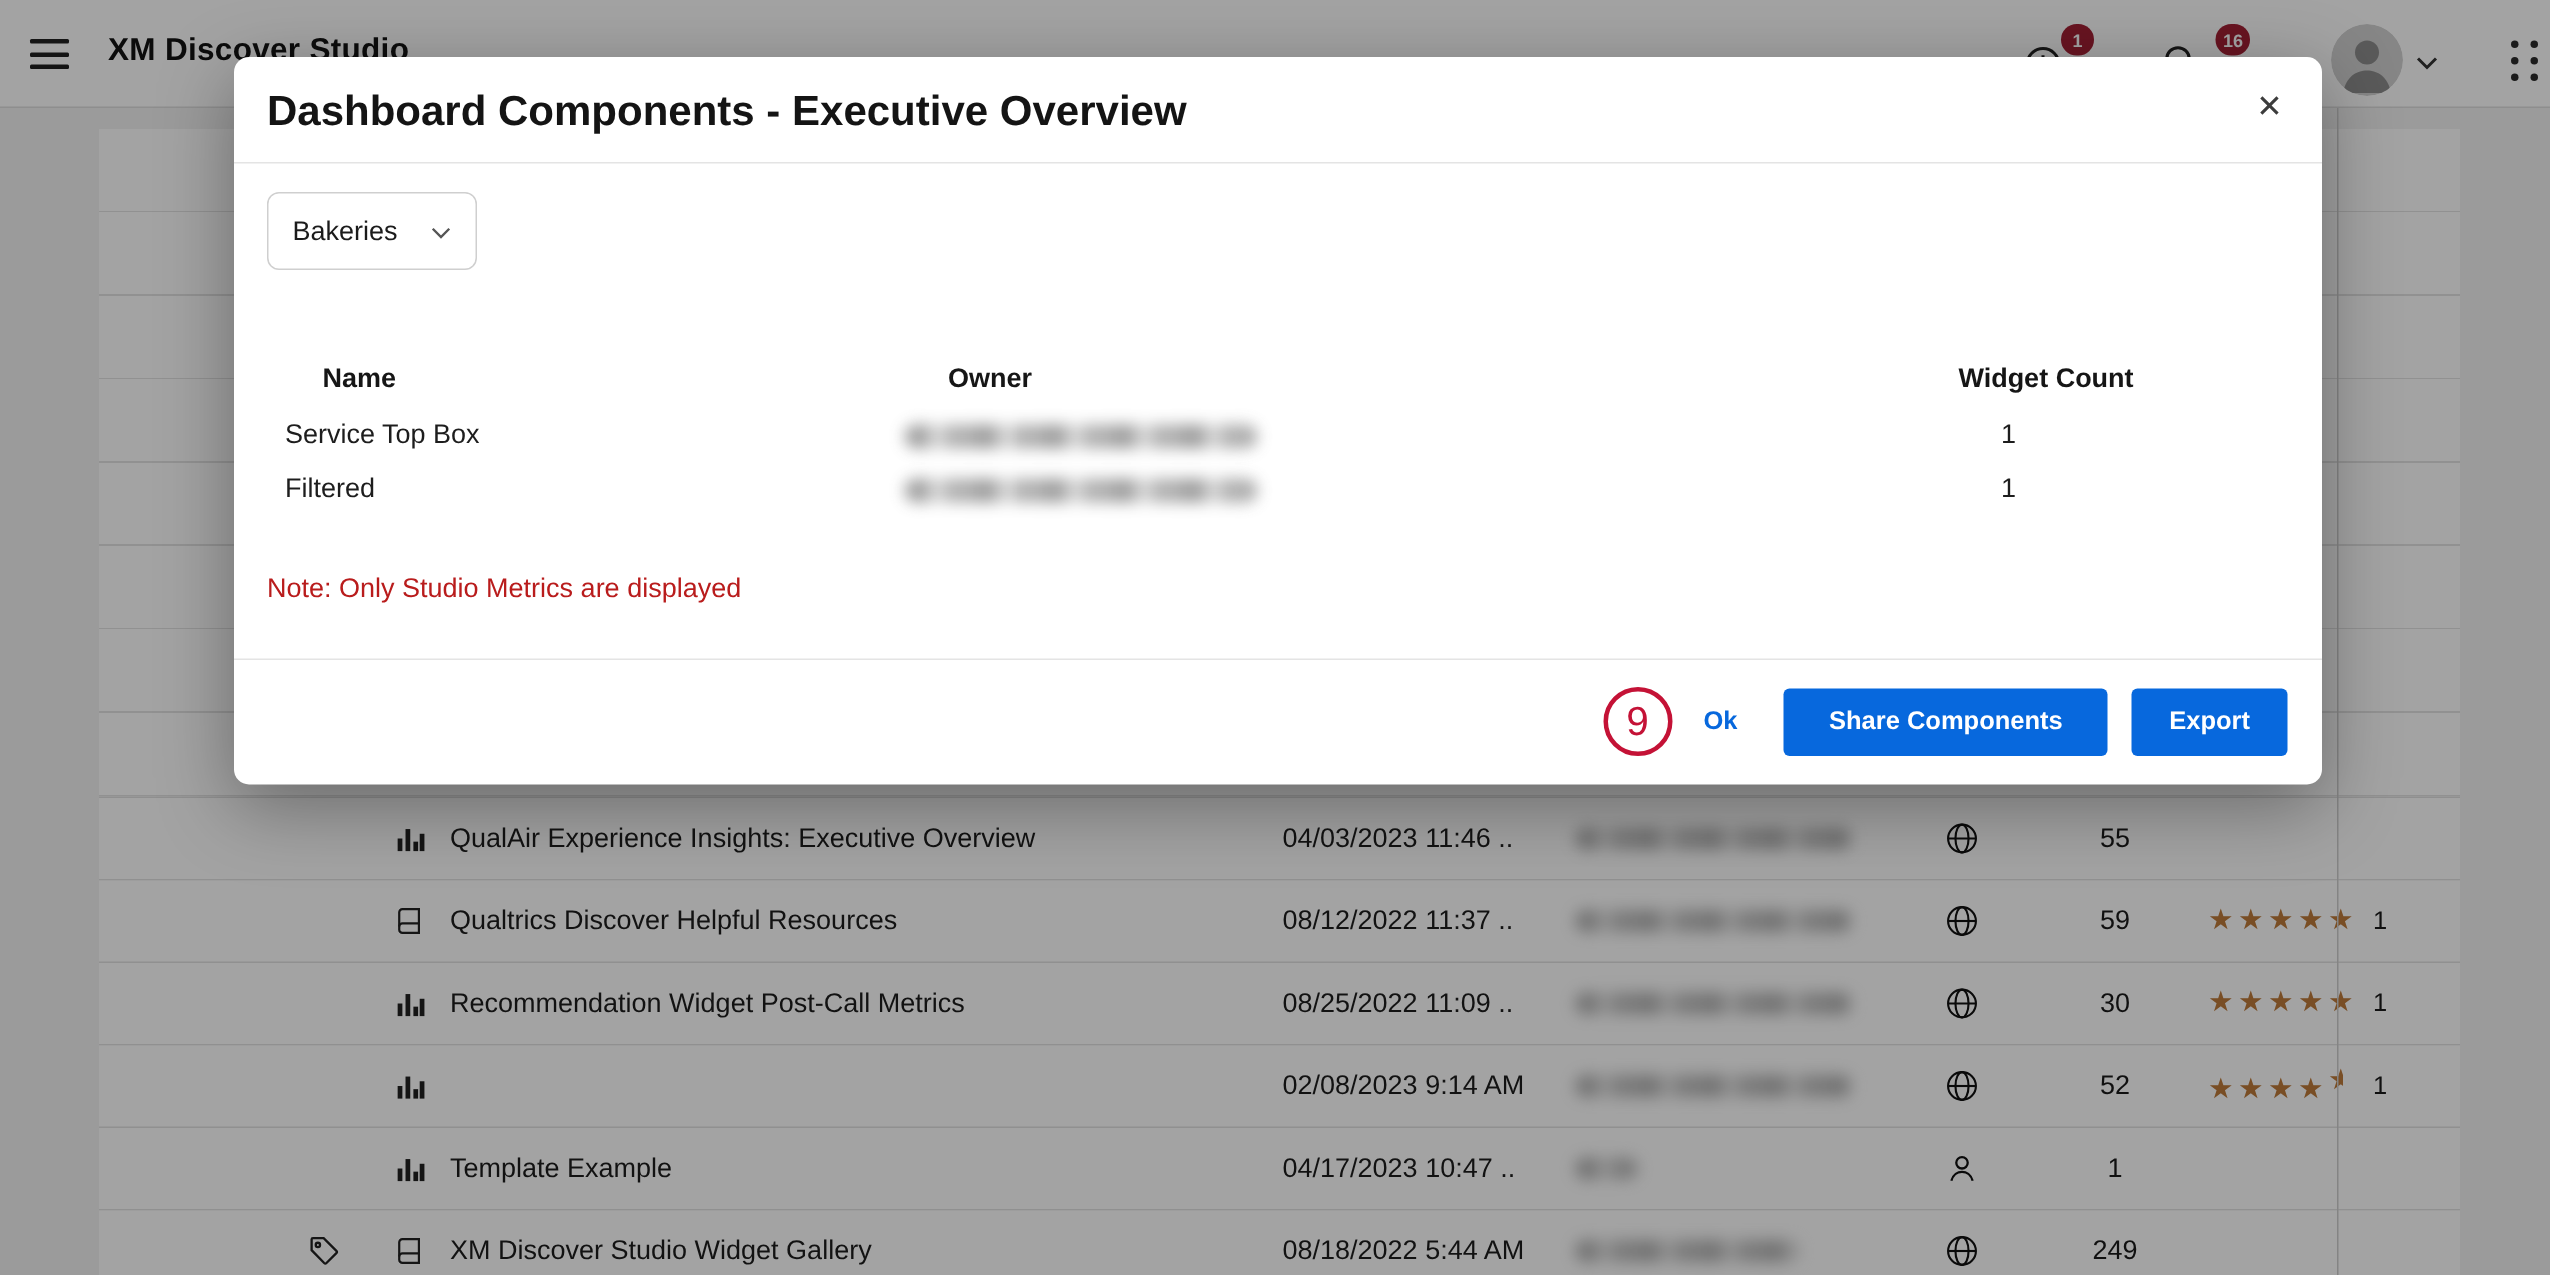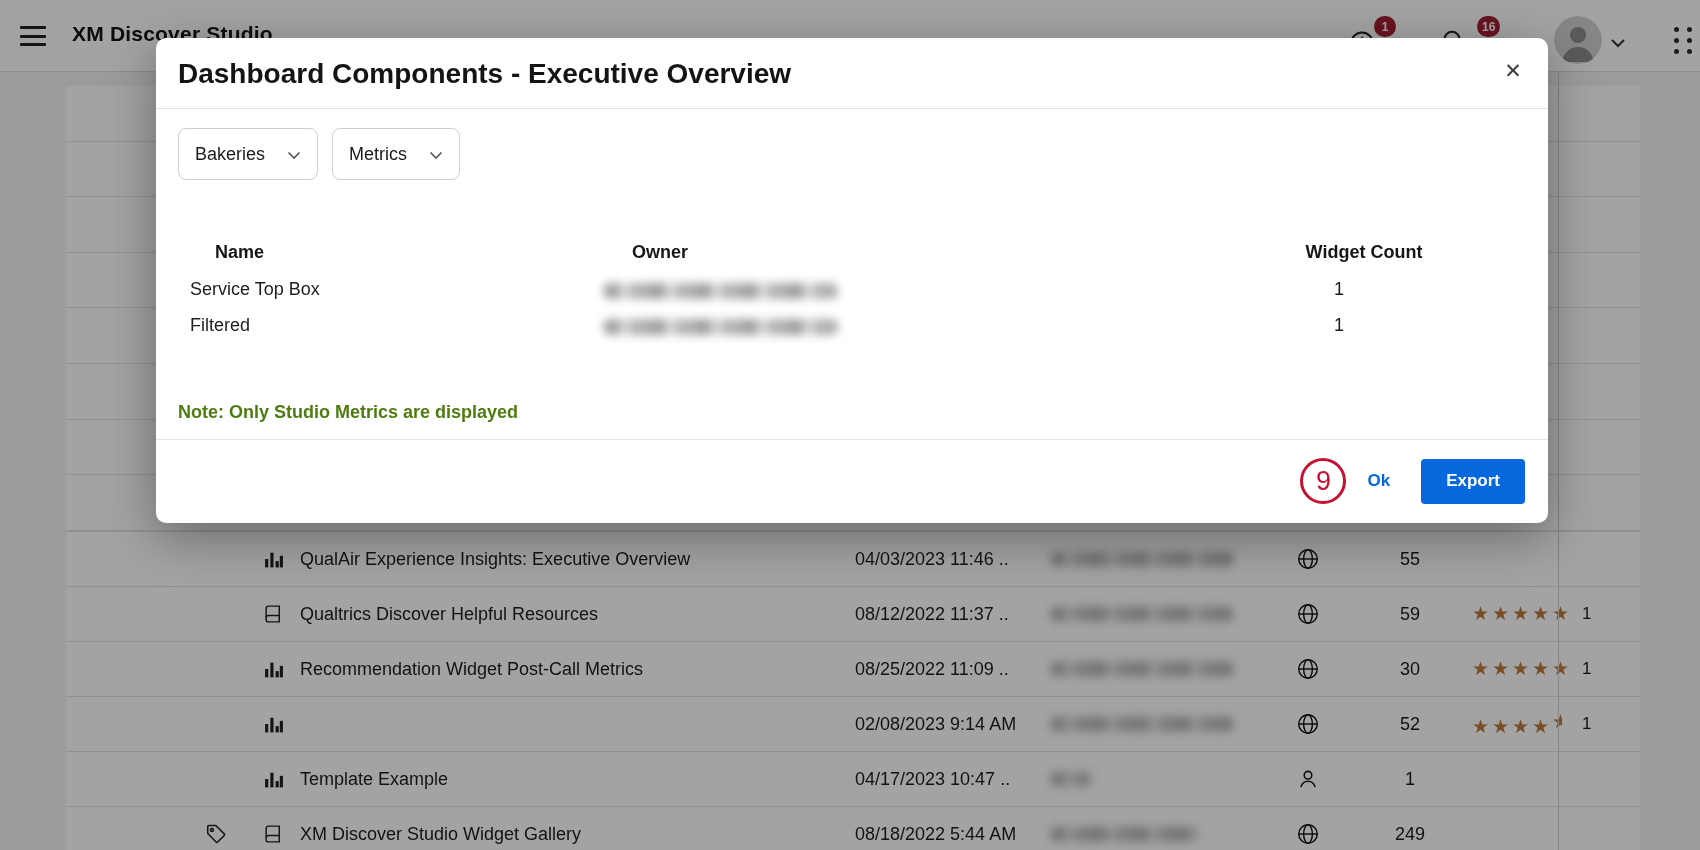"Metrics" div.dd { html: <div> <span>Metrics</span> <span><svg> <path></path> </svg></span> </div> -> none }
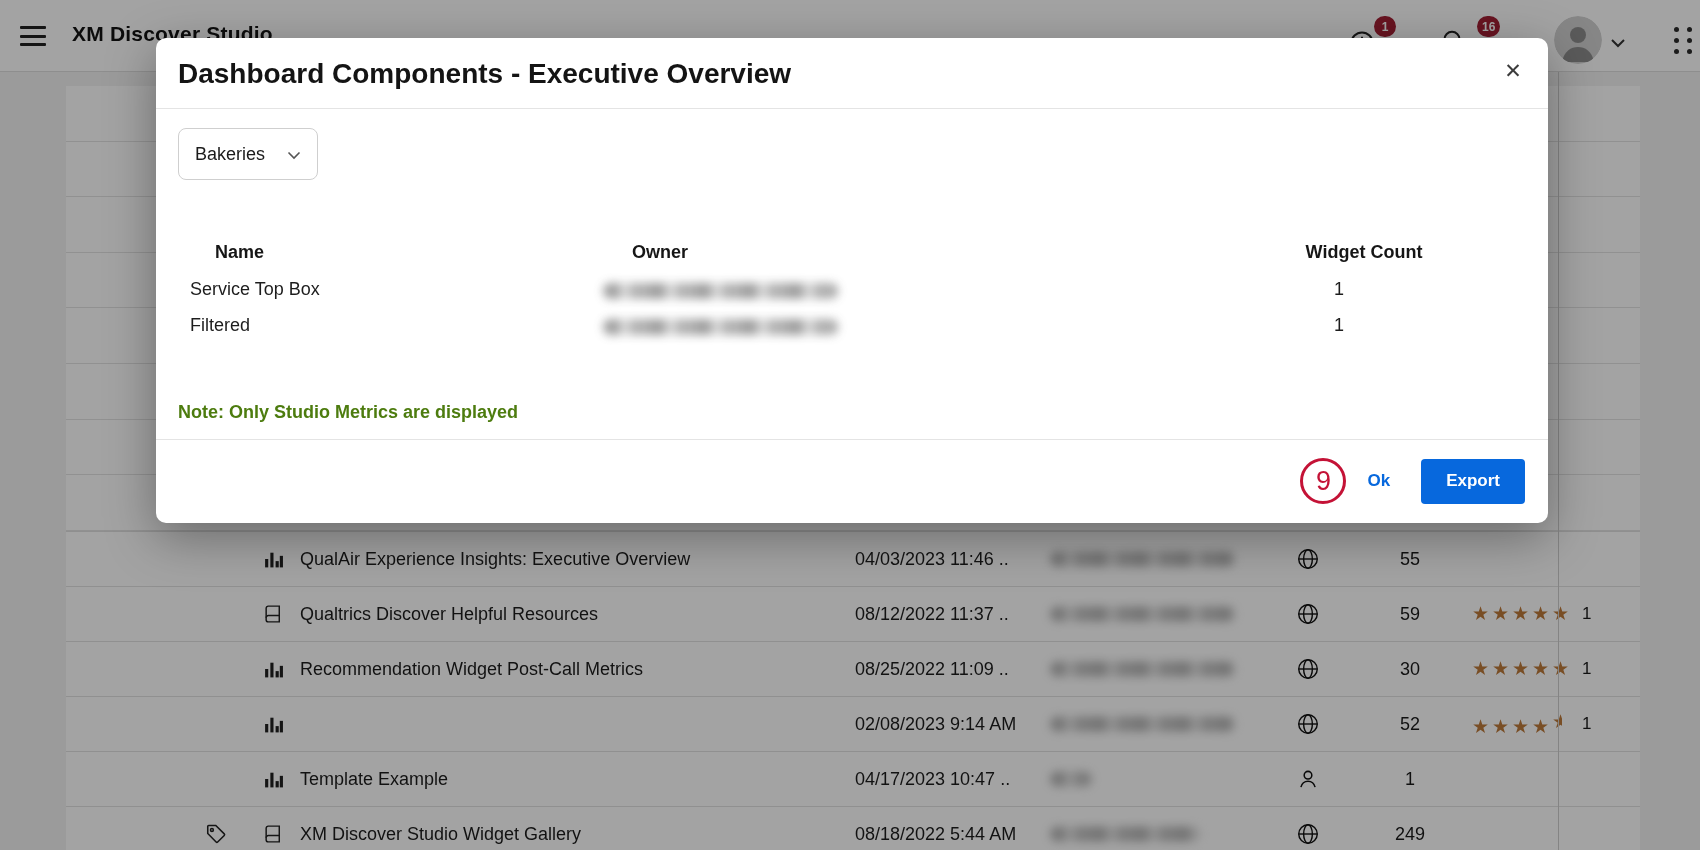"Note: Only Studio Metrics are" .m-note { color: #4d7c0f -> #b91c1c; font-weight: bold -> none; top: 364px -> 344px }
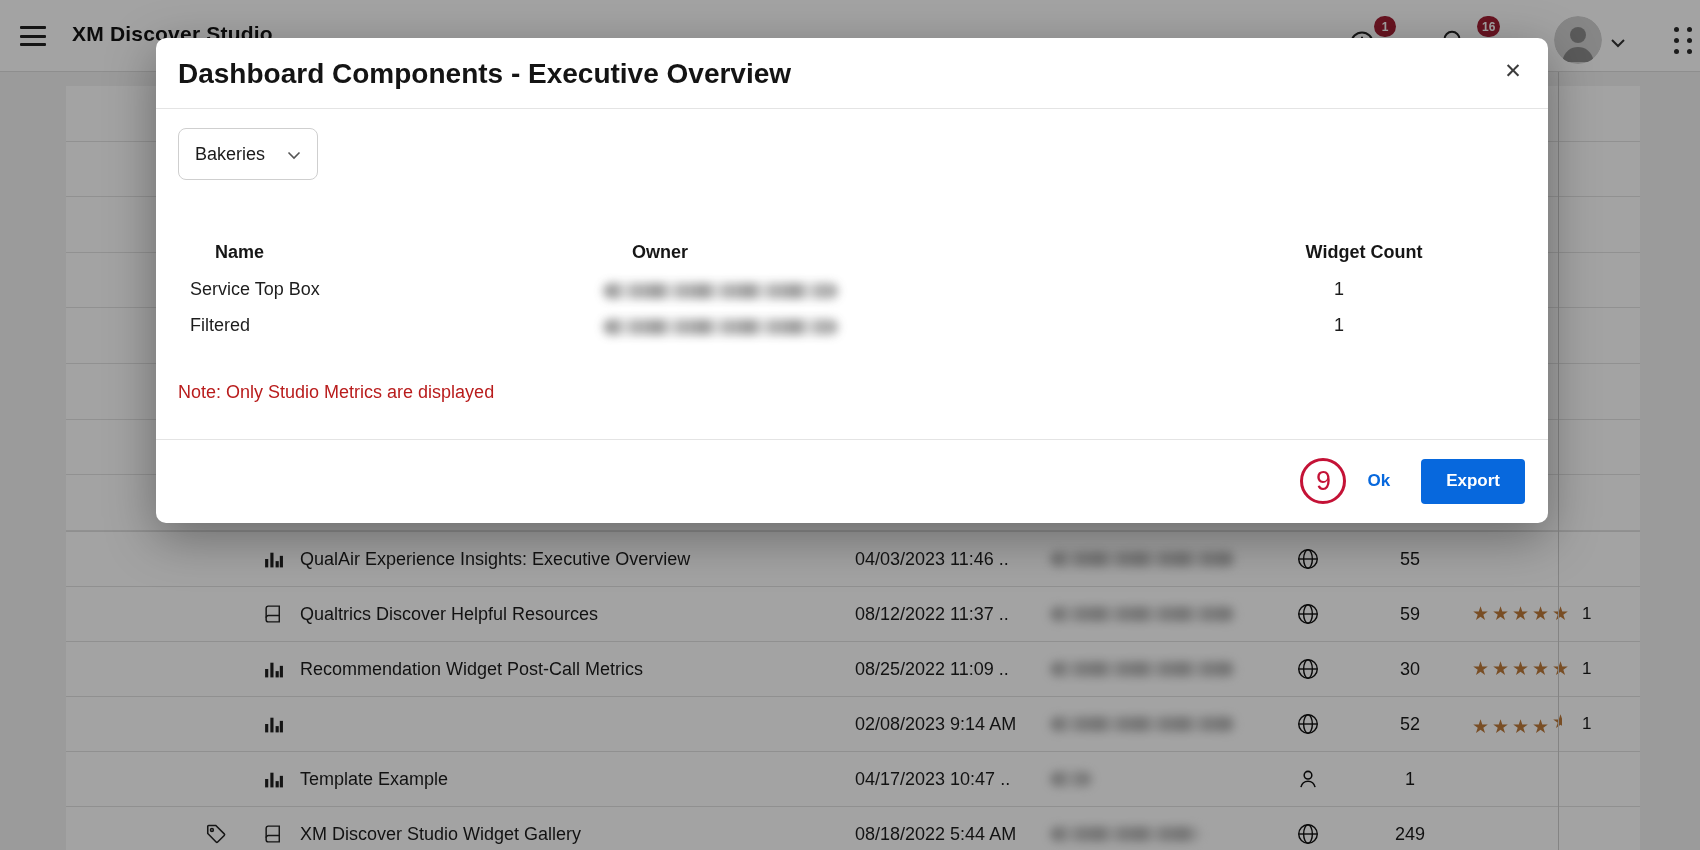"Share Components" button.btn { html: none -> <button>Share Components</button> }
